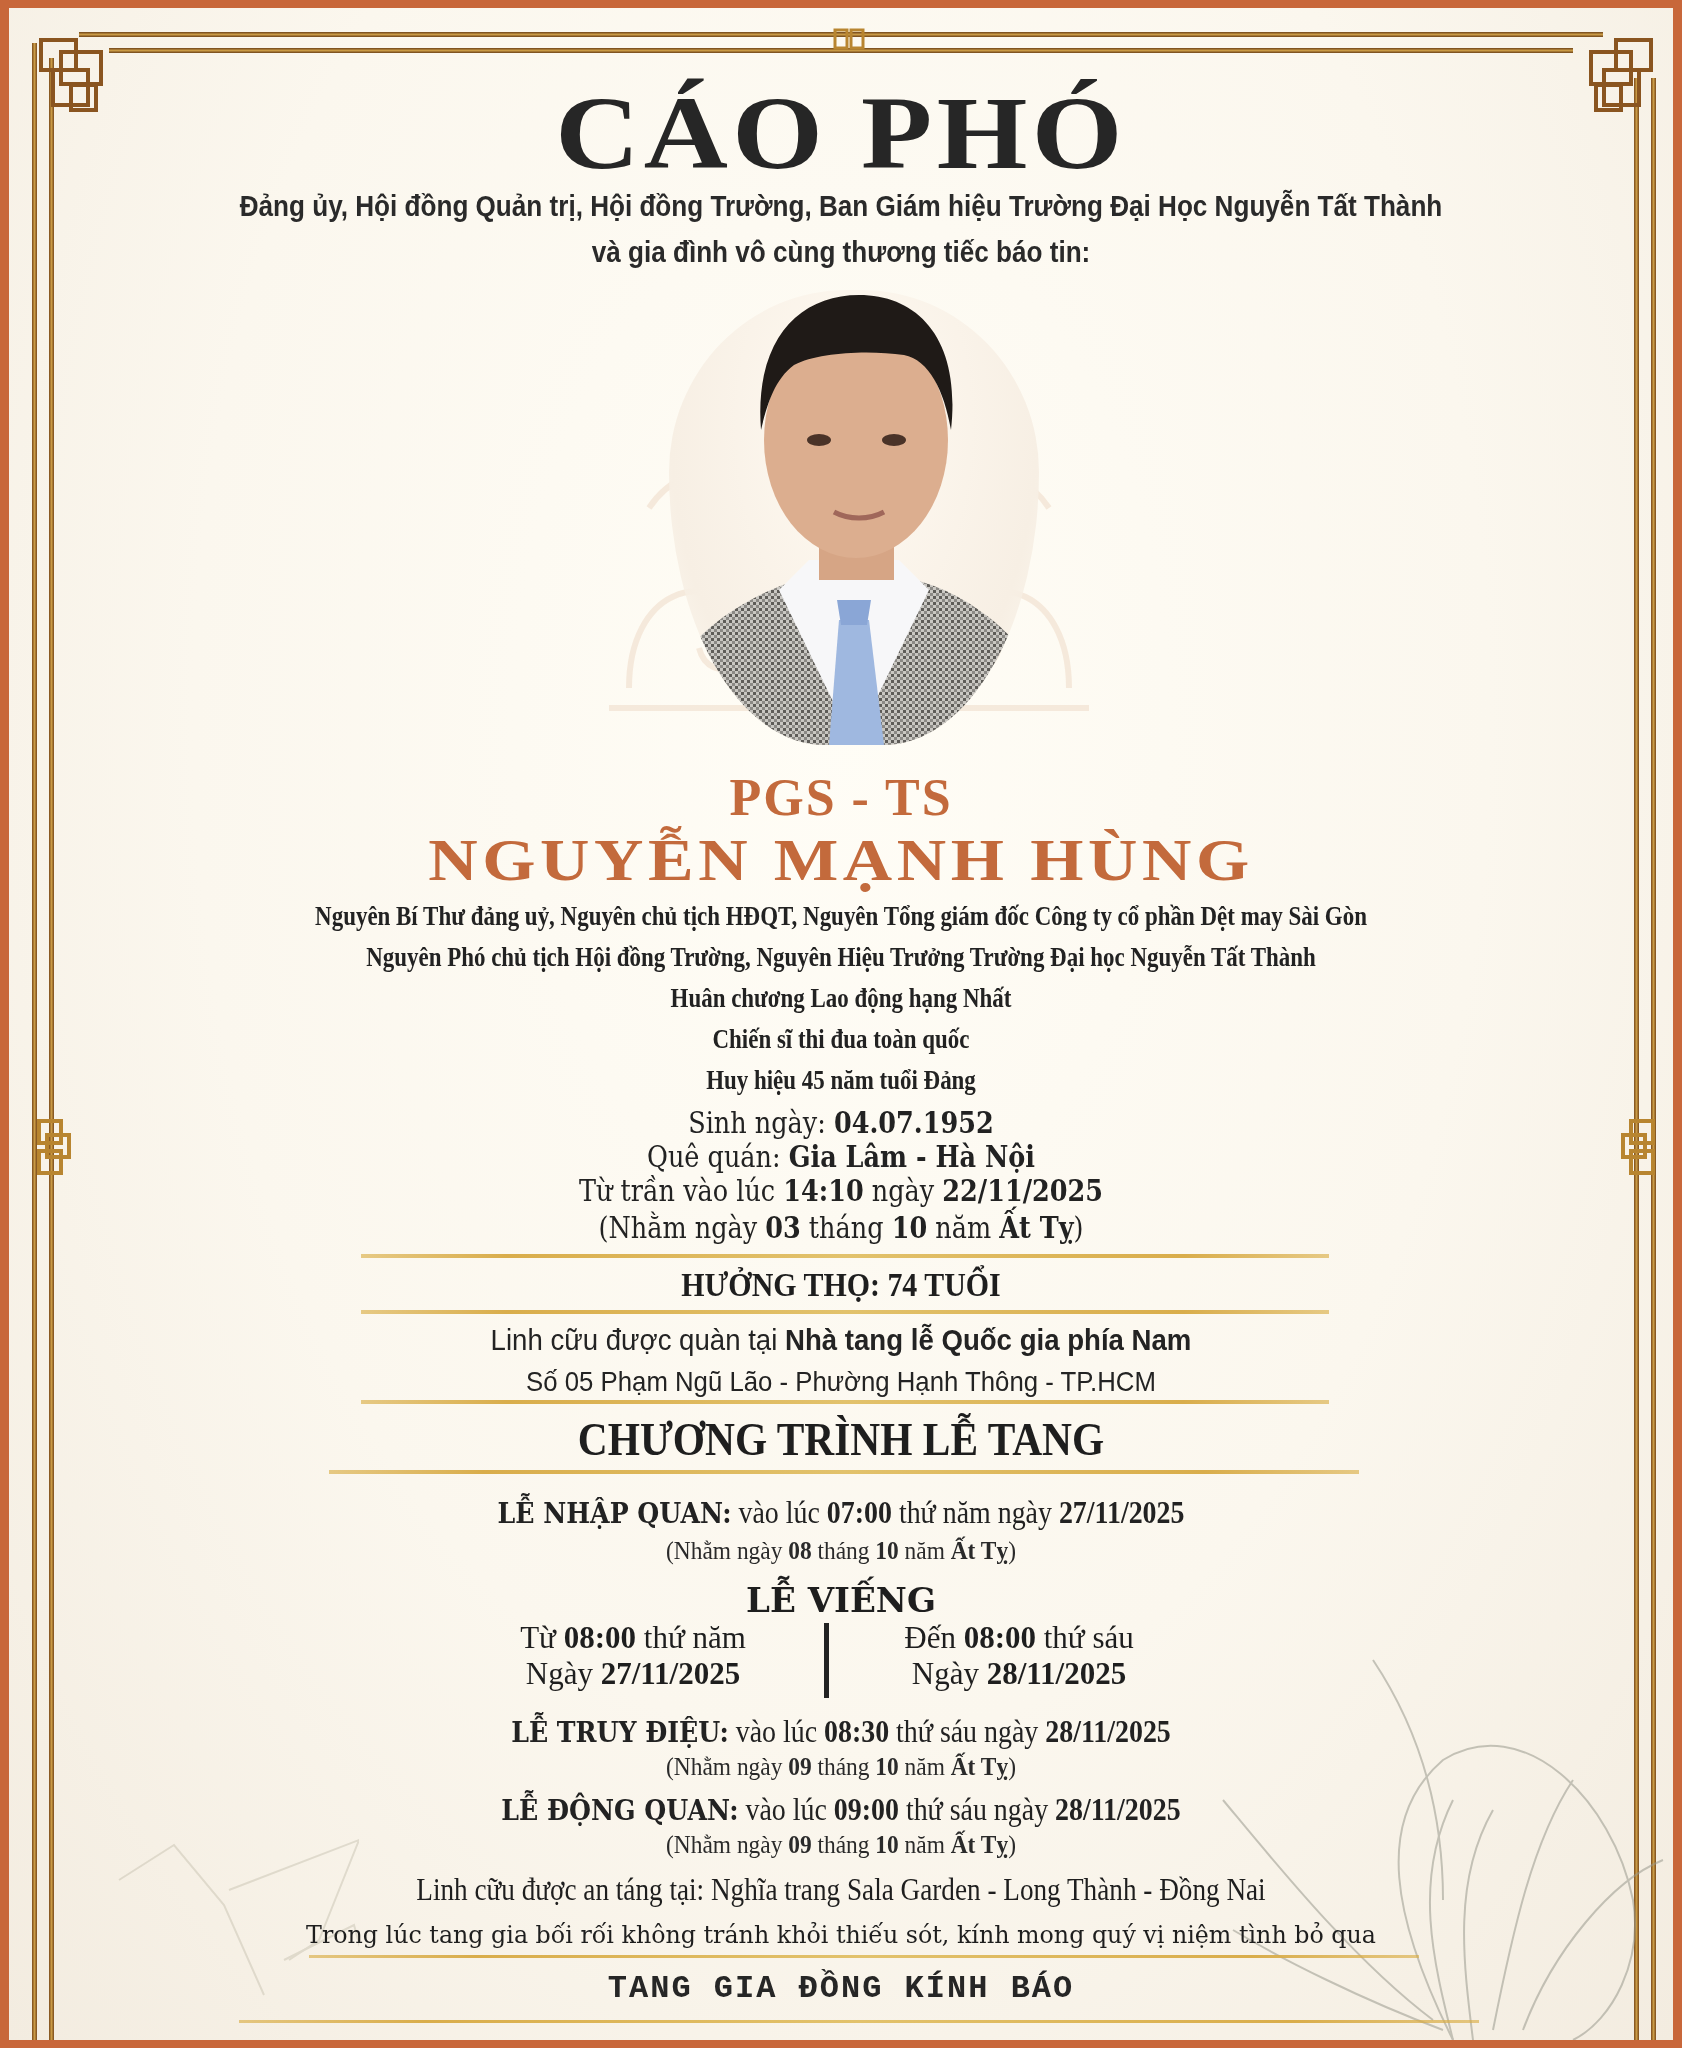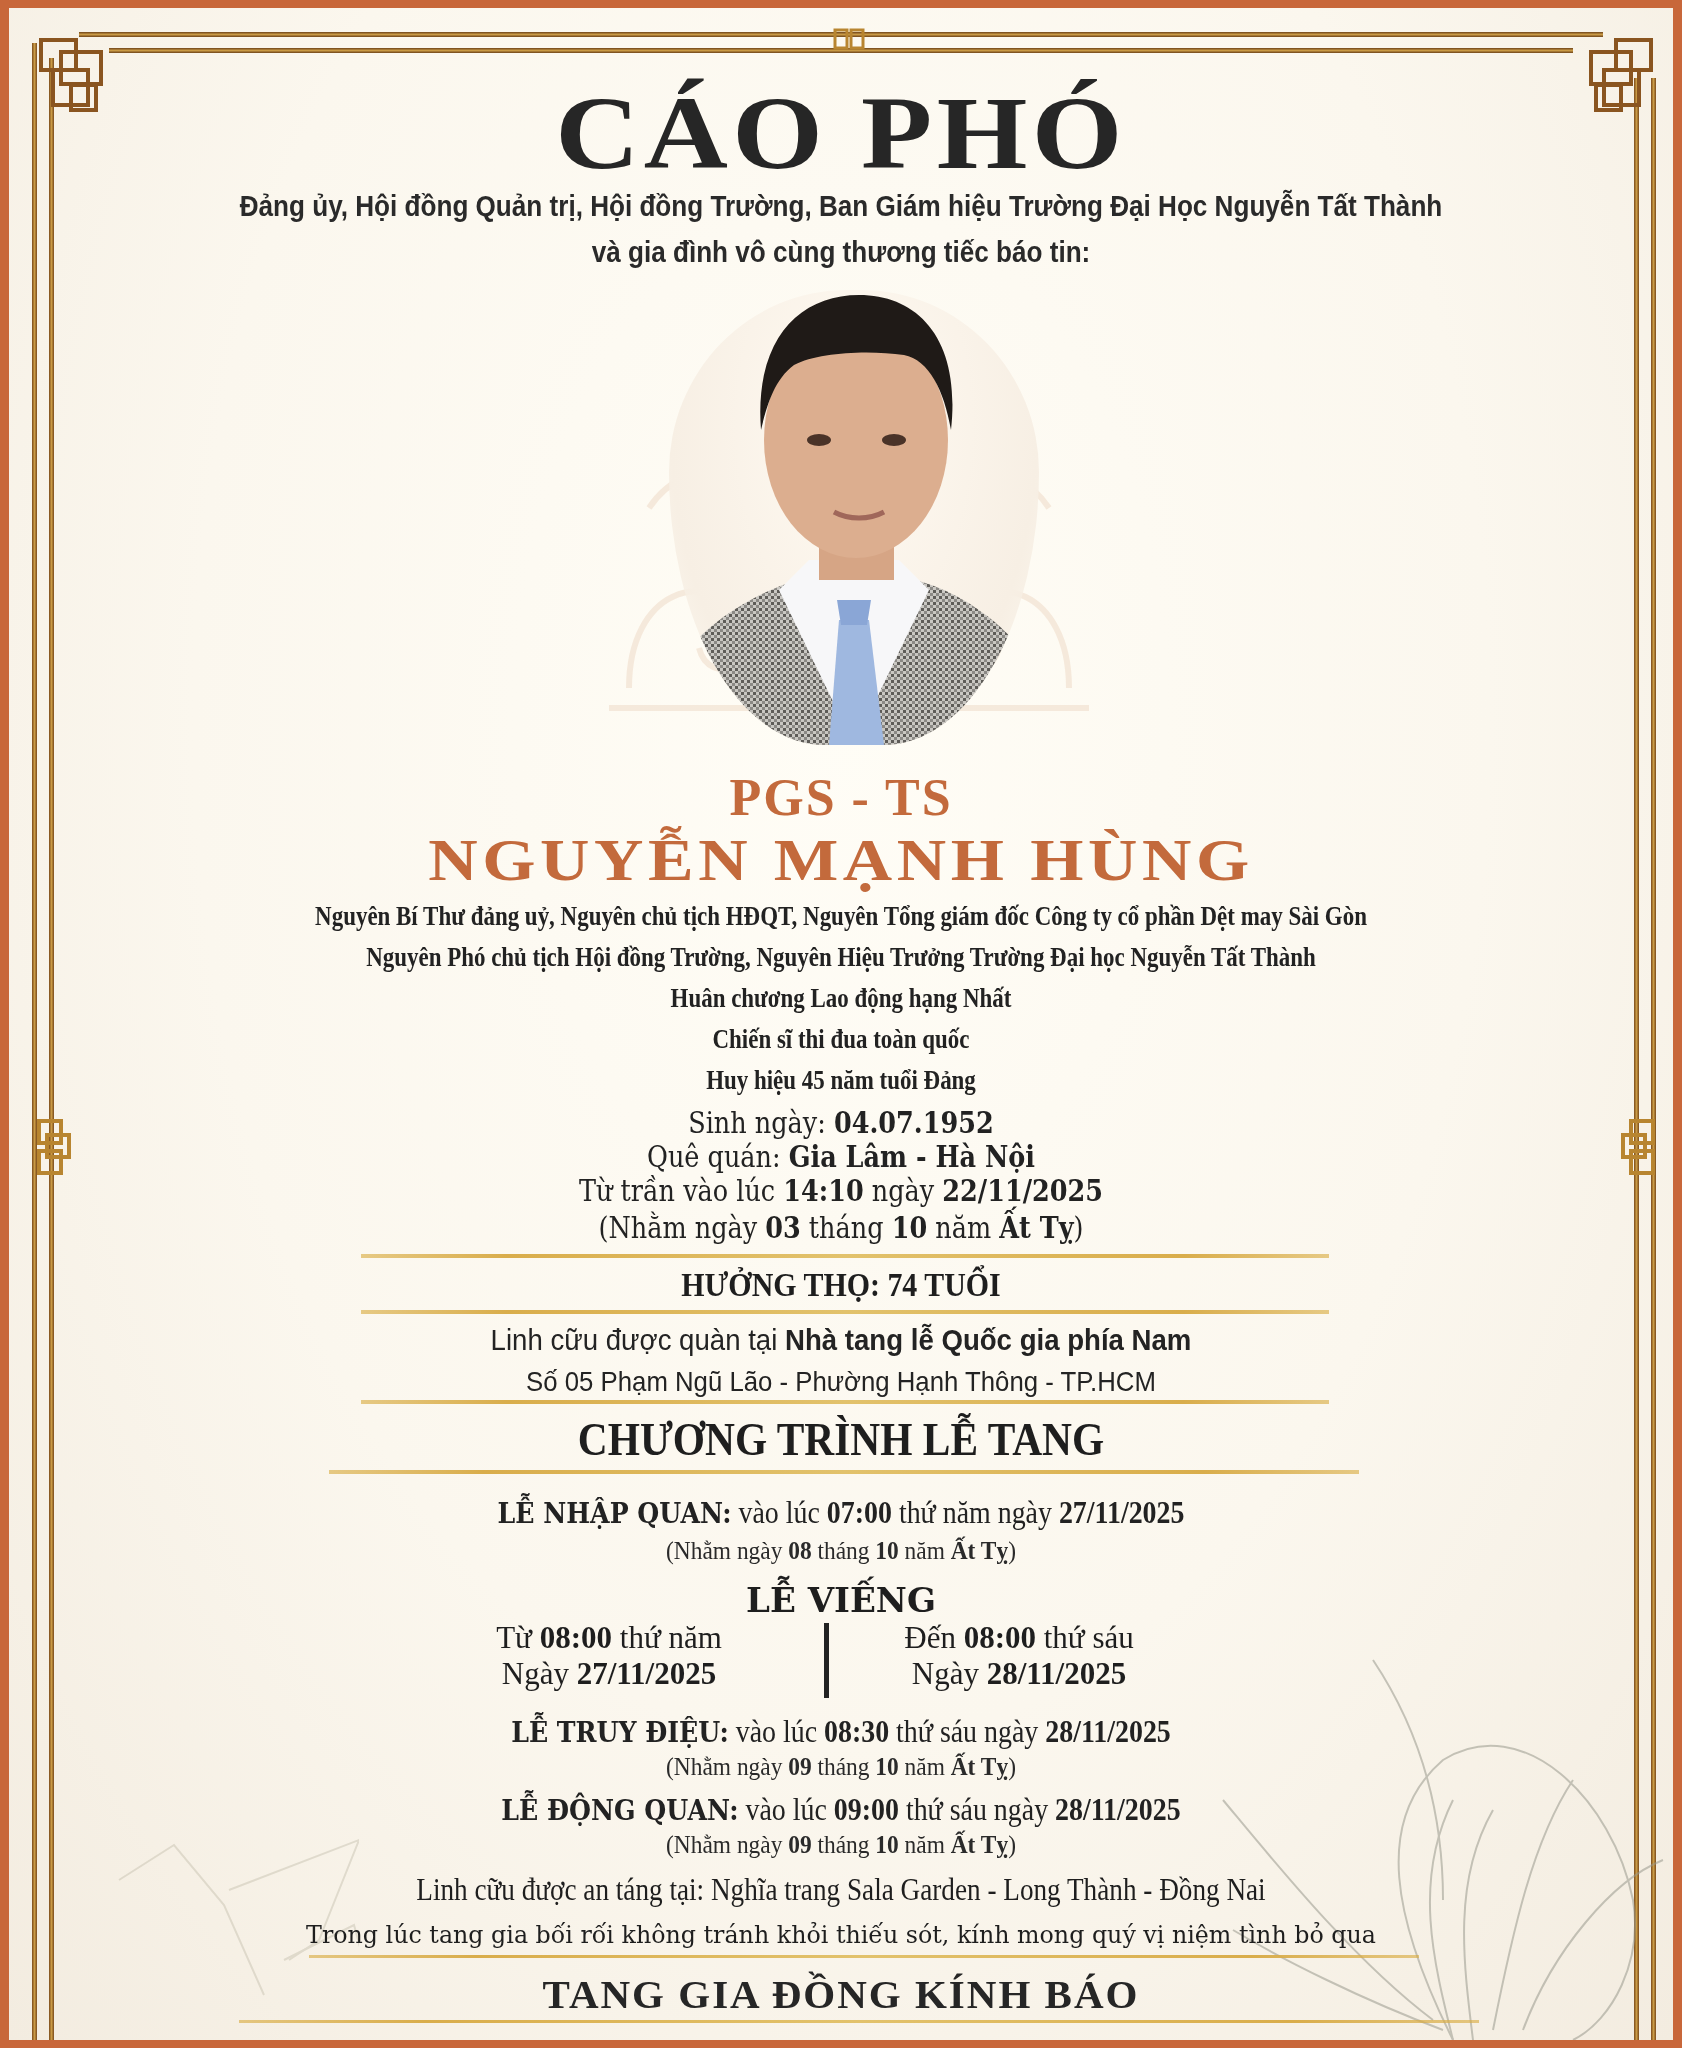"Từ 08:00 thứ năm" div.col { left: 440px -> 464px }
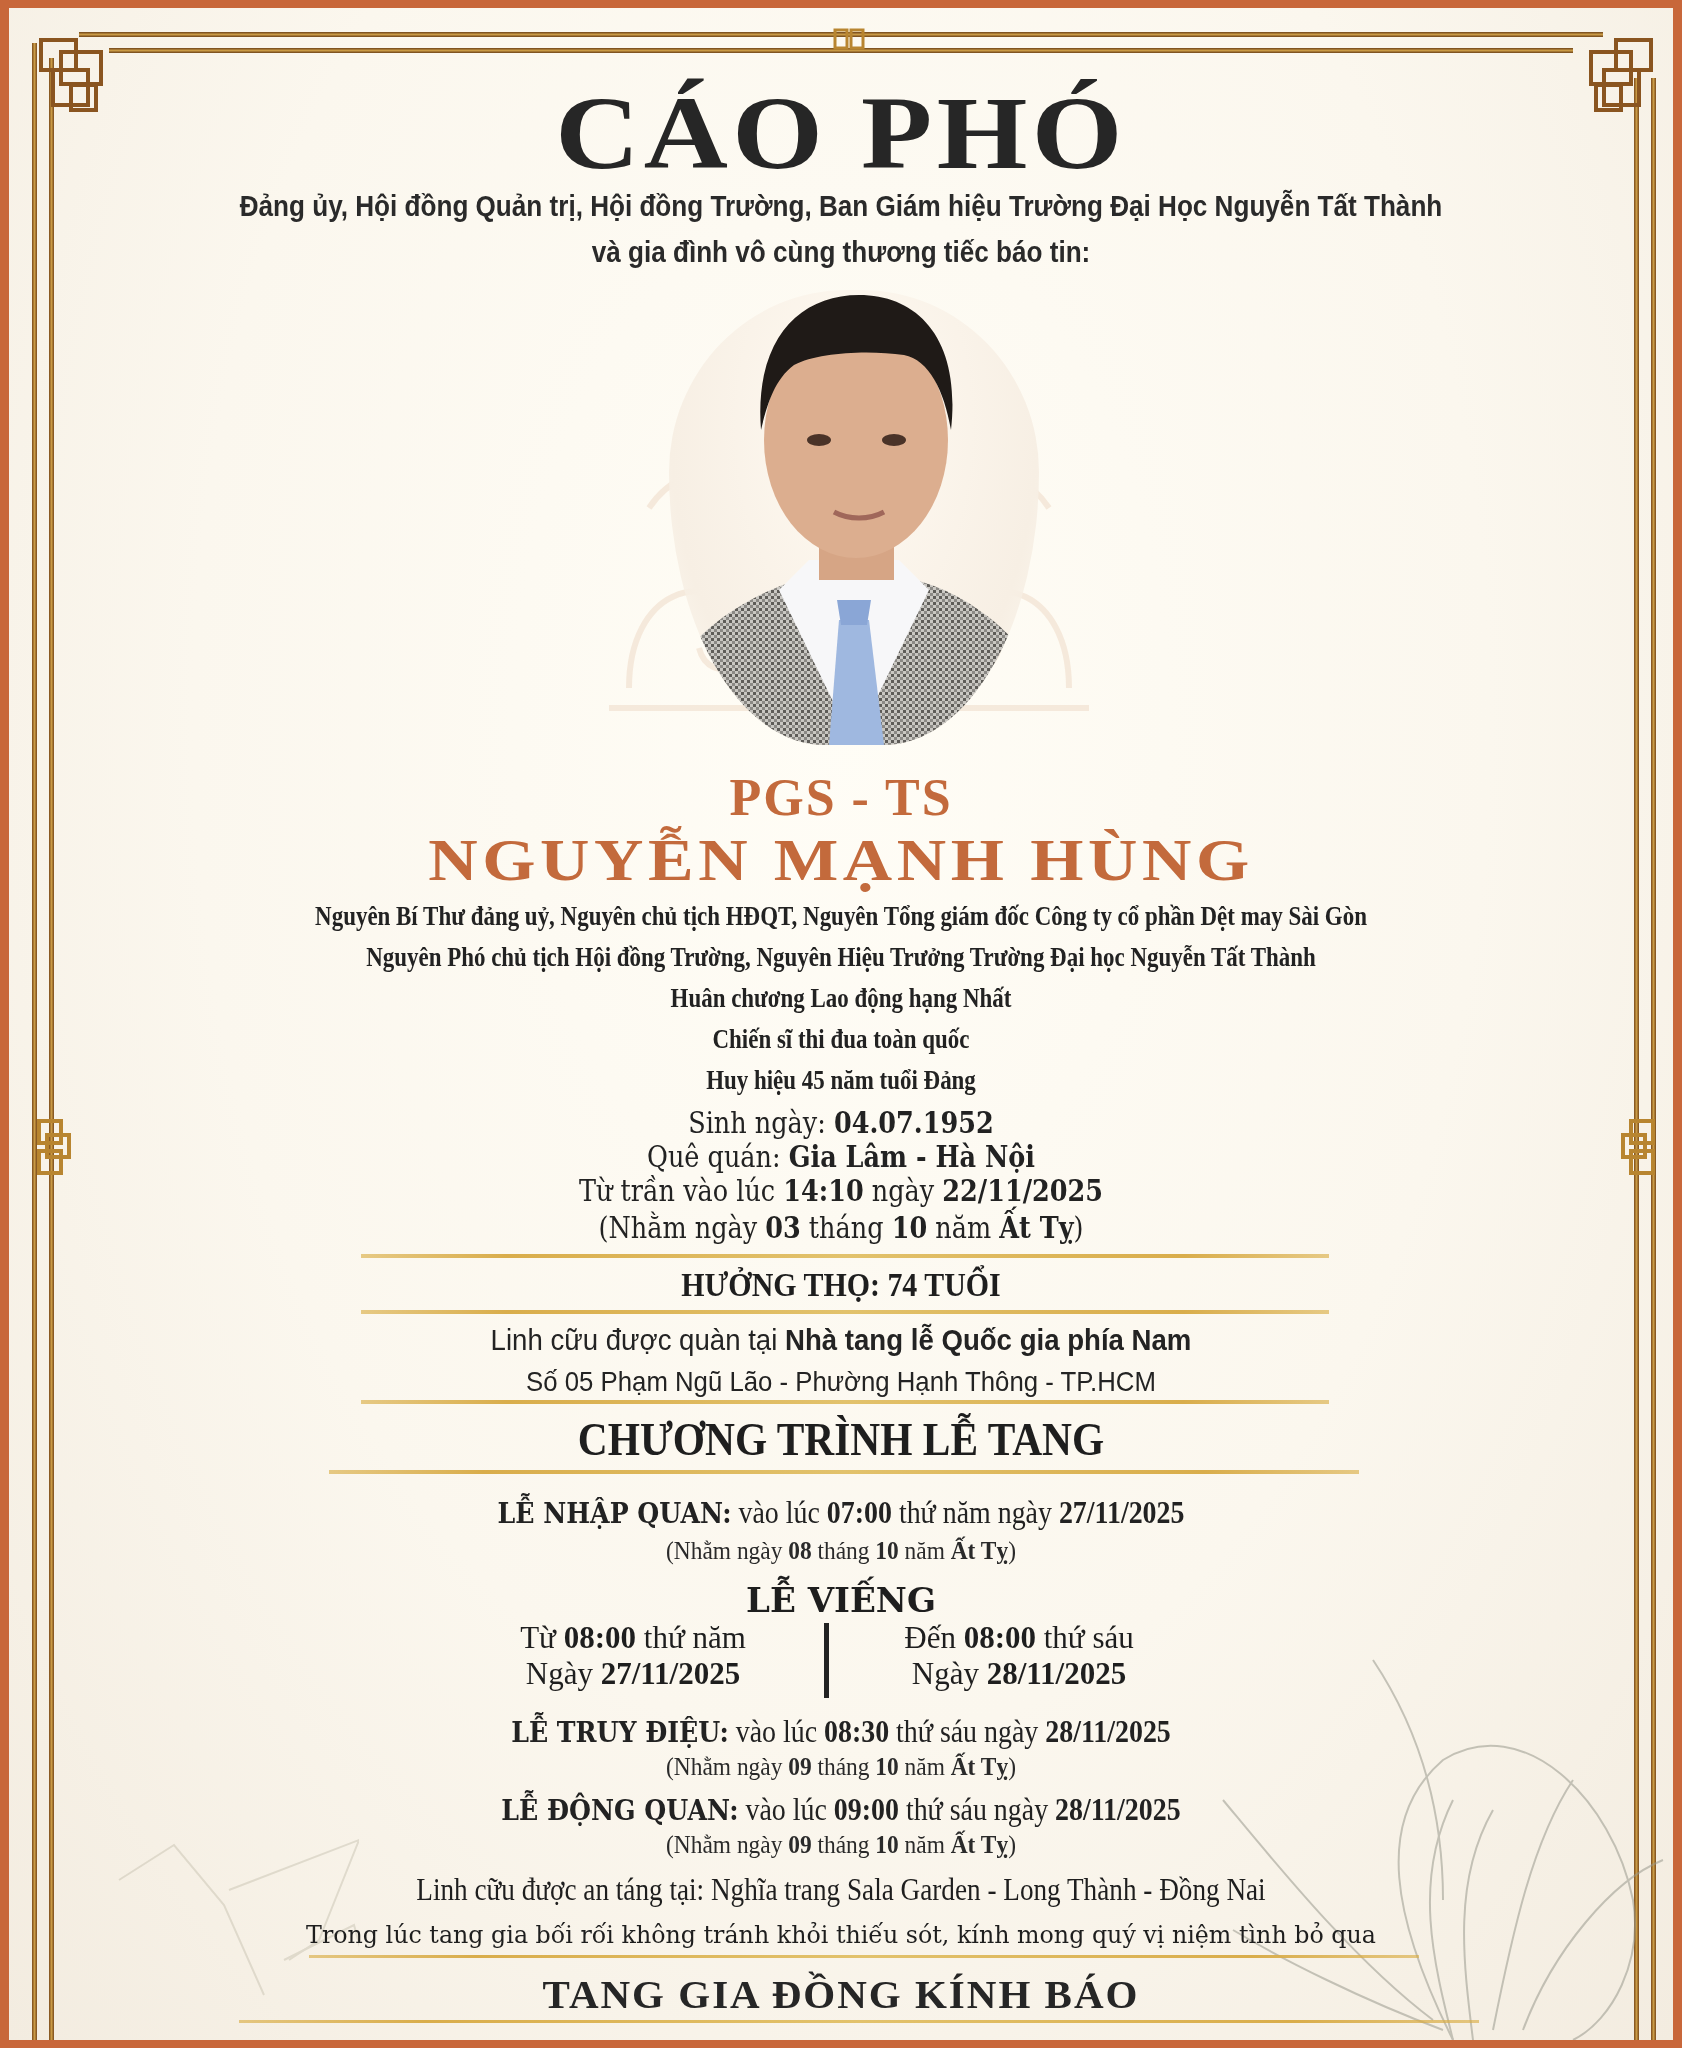"TANG GIA ĐỒNG KÍNH BÁO" .closing { font-family: Liberation Serif, serif -> Liberation Mono, monospace; font-size: 41px -> 32px }
